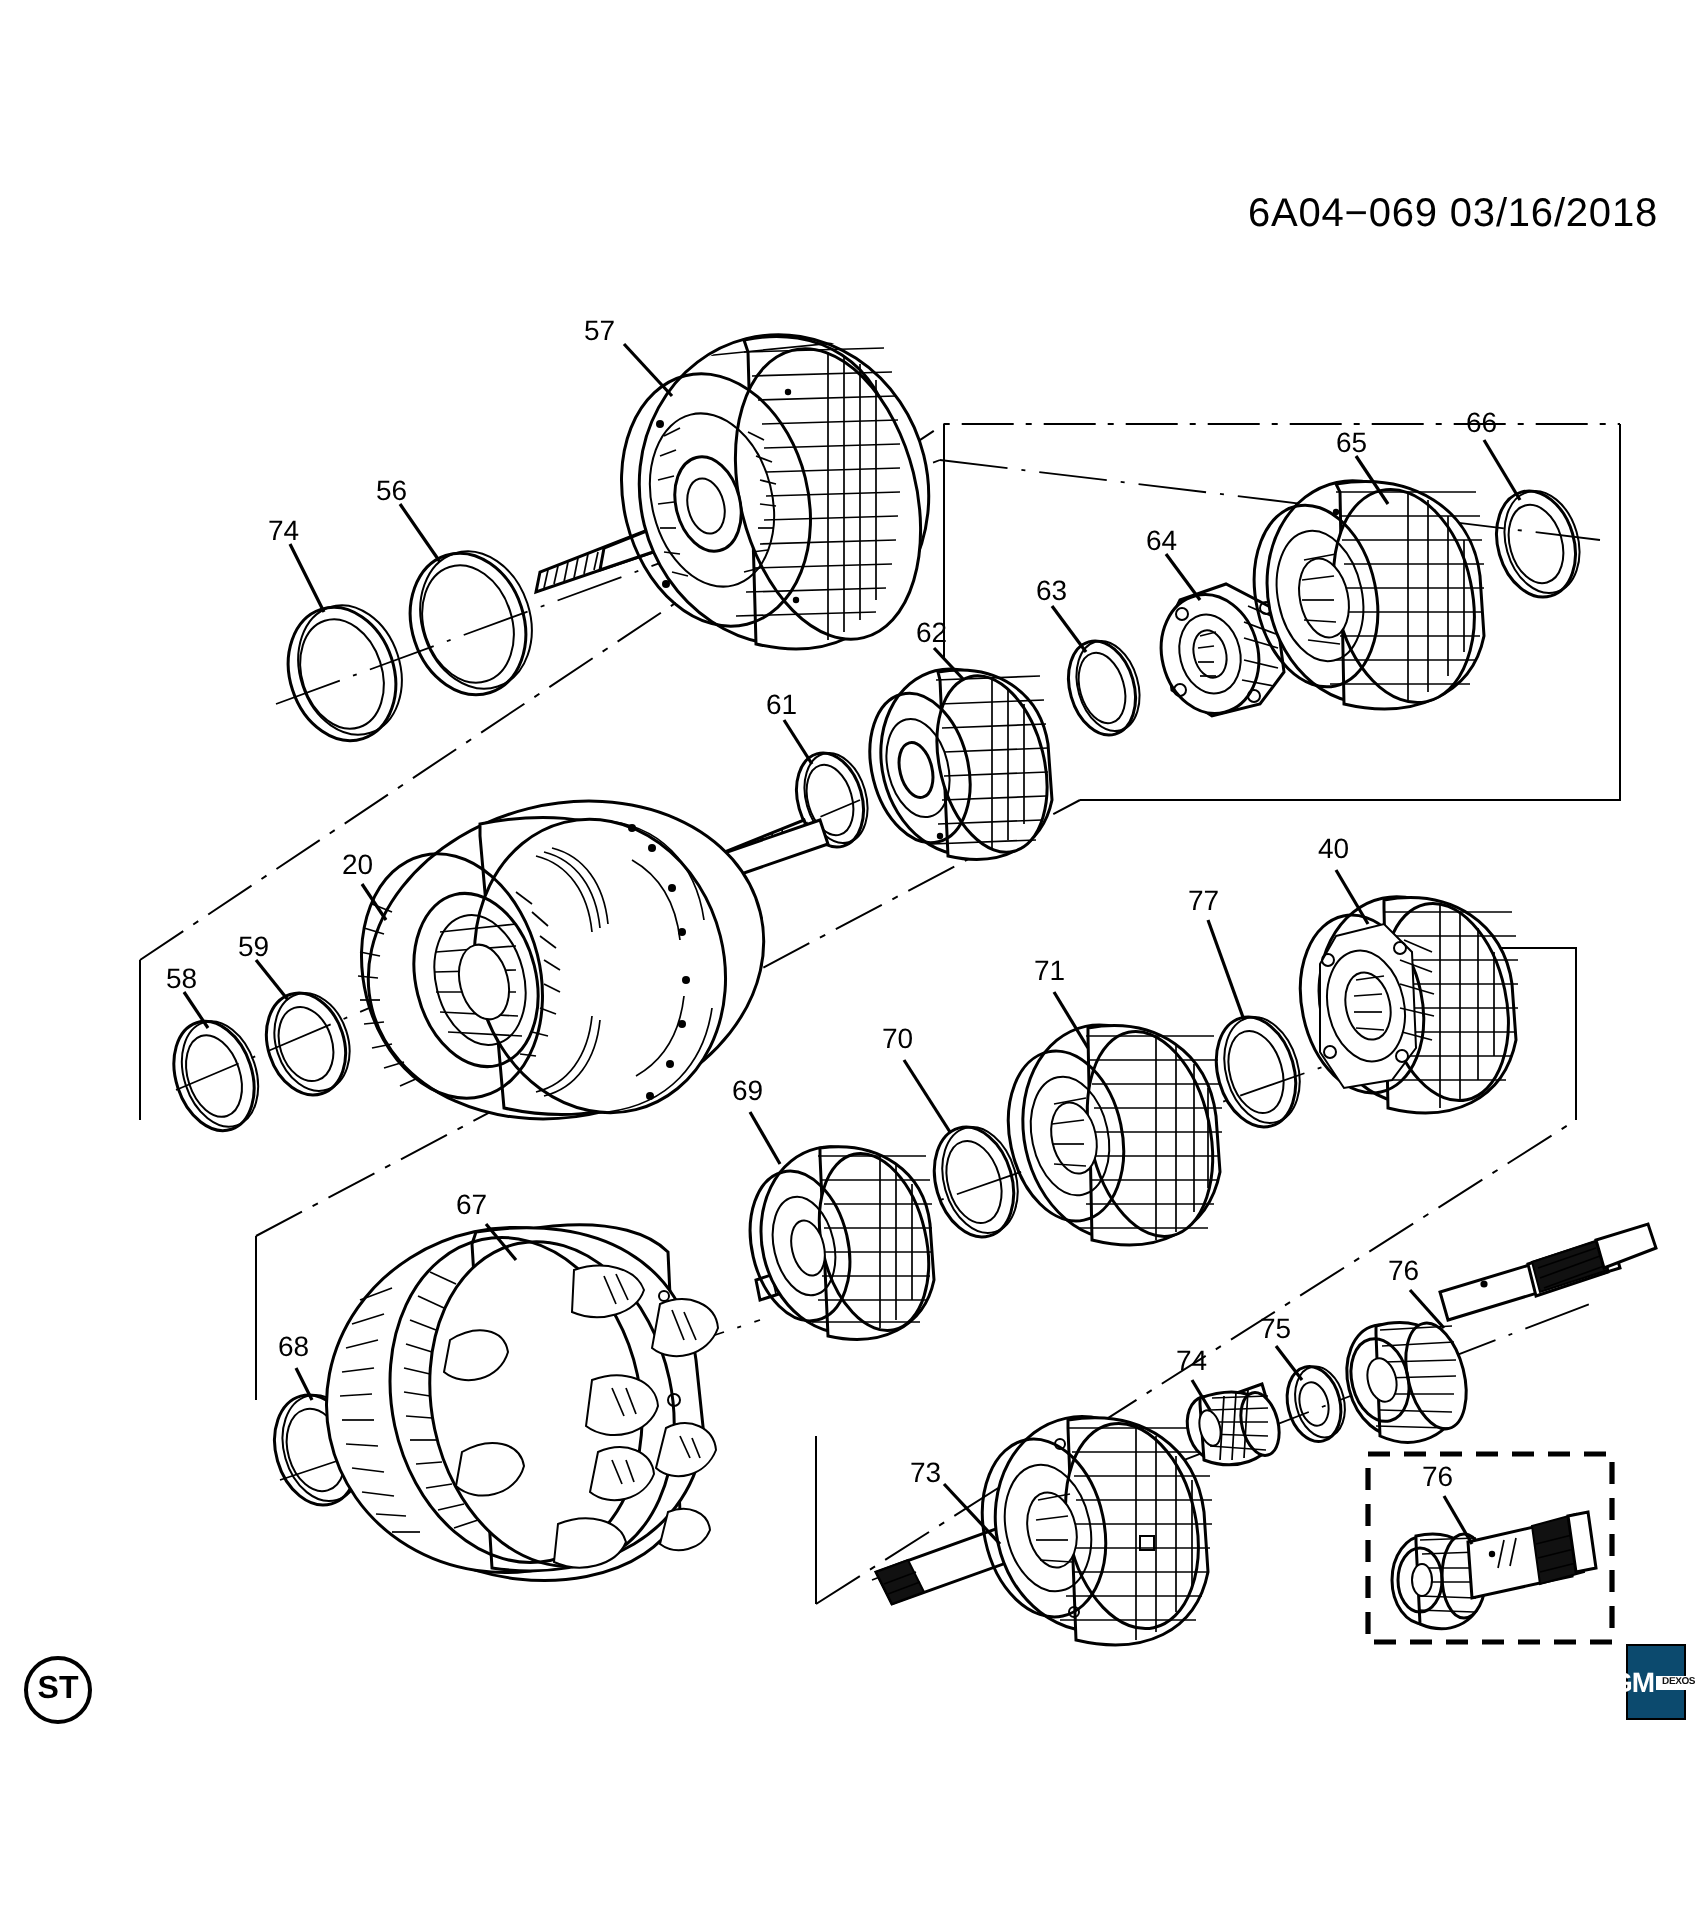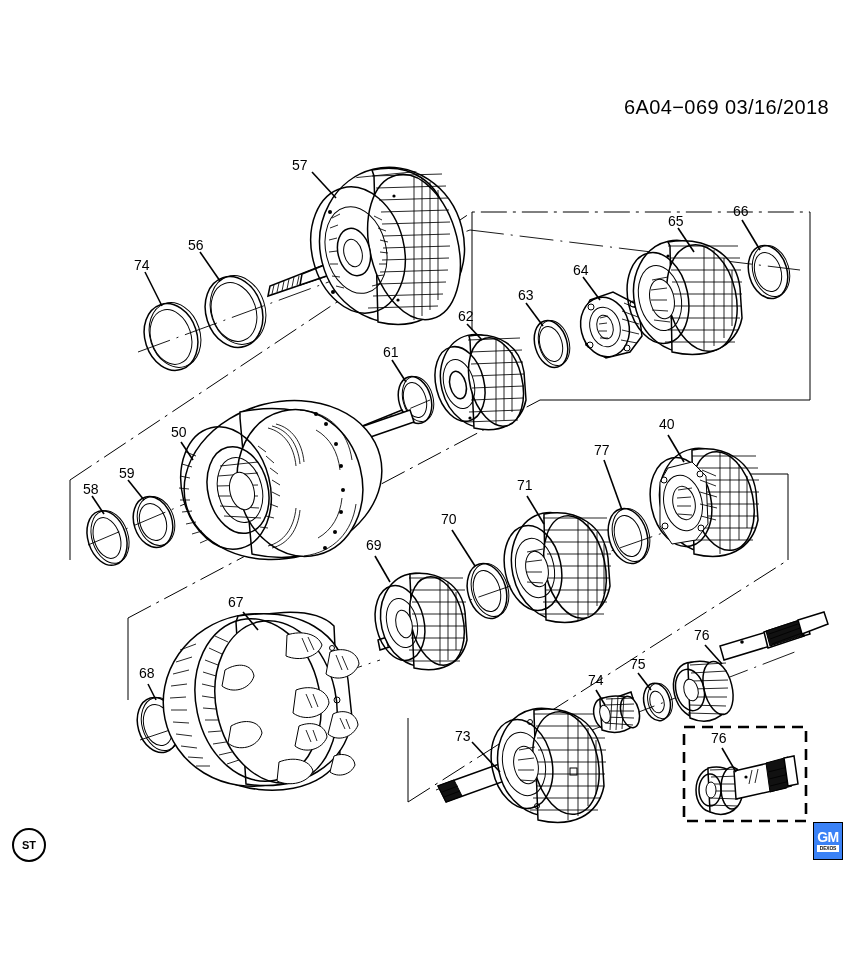"50" div.lbl { text: 50 -> 20 }
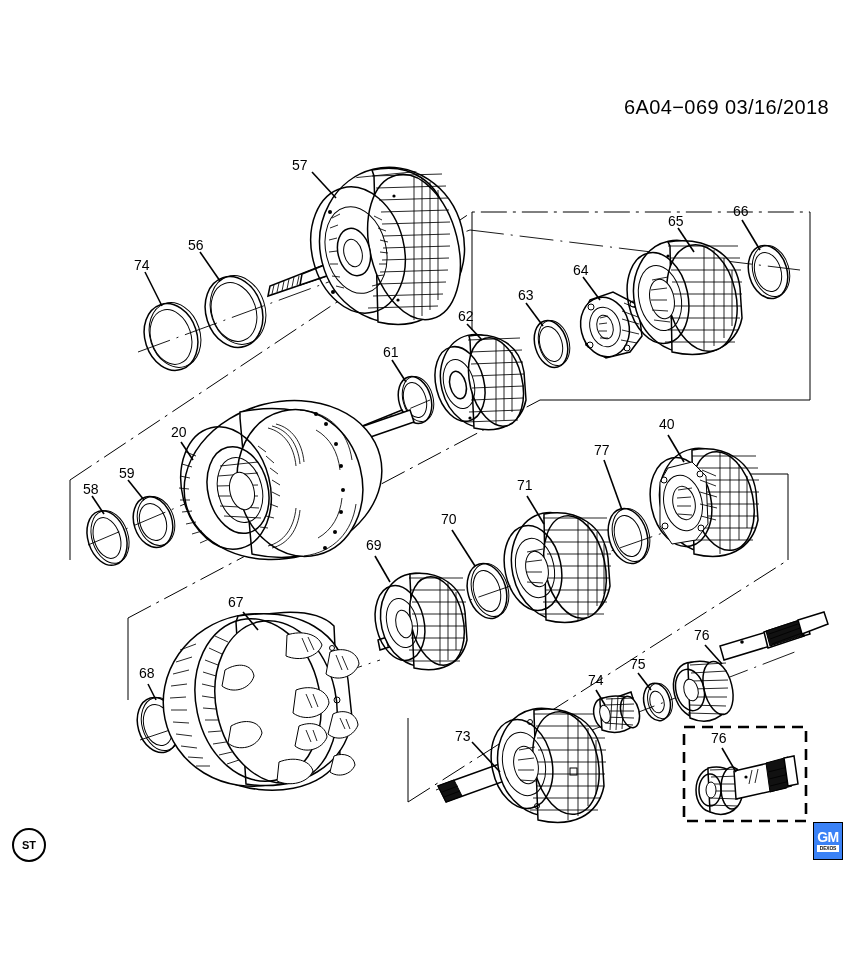"ST" .stmark { font-size: 11px -> 16px }
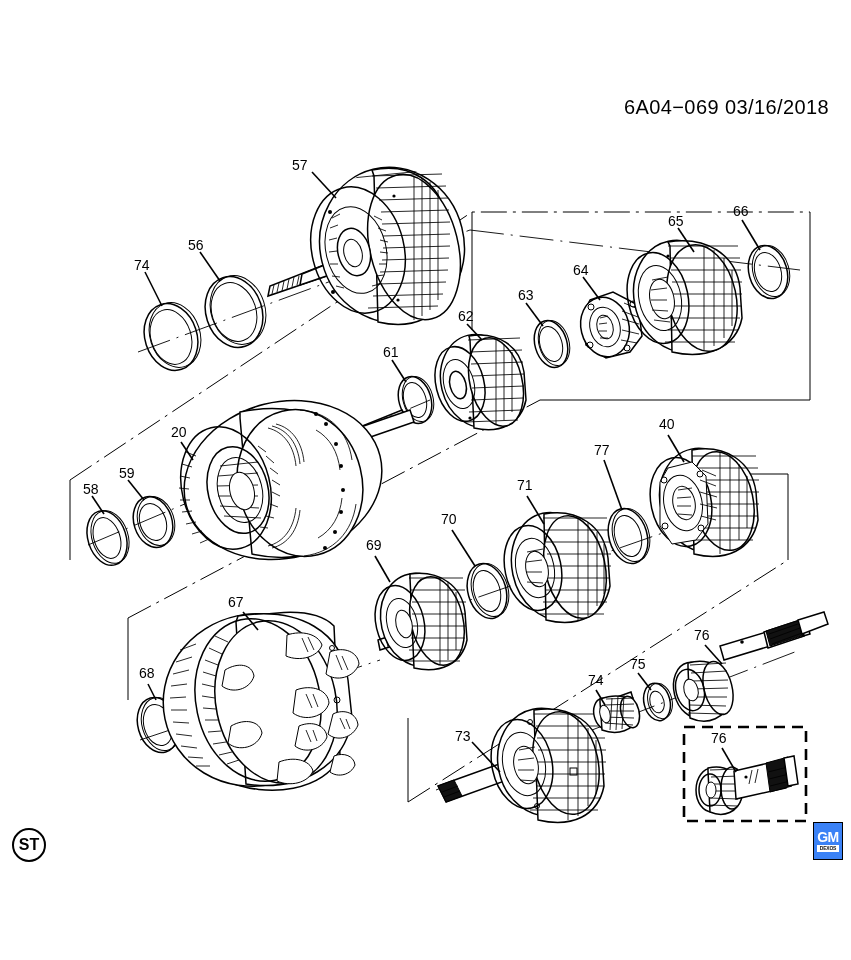"GM" .gm { background: #3b82f6 -> #0c4a6e; flex-direction: column -> none }
